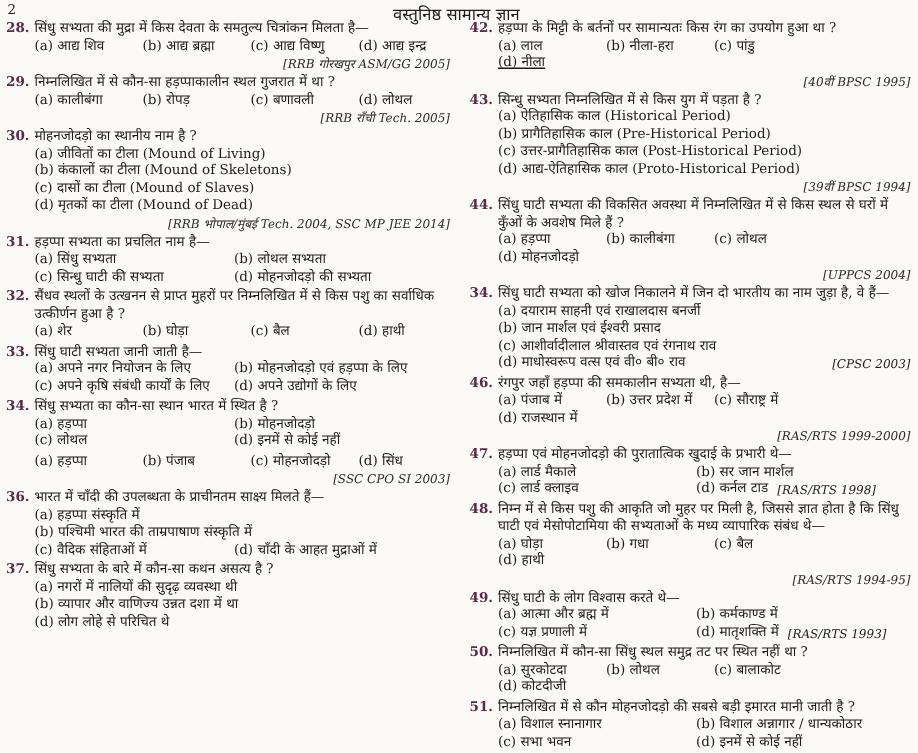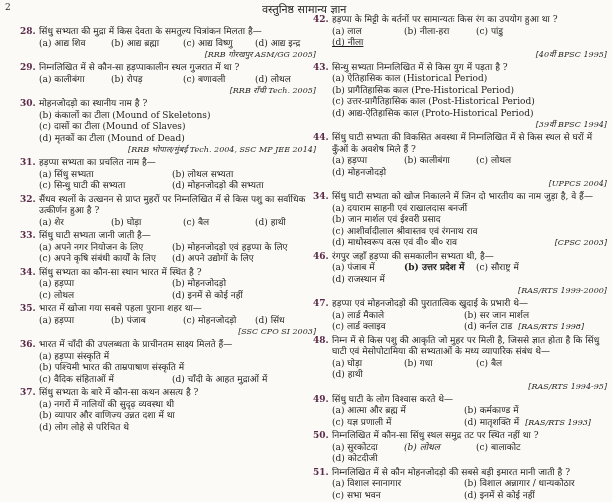"28." .col.left { left: 20px -> 4px; margin-top: 12px -> none }
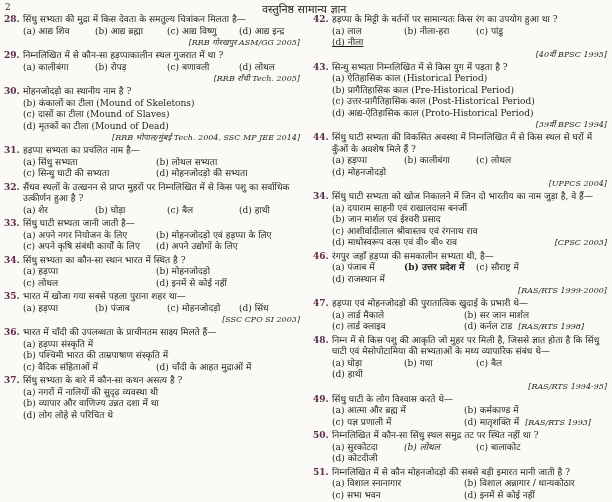"(a) जीवितों का टीला (Mound" span.opt { html: none -> <span>(a) जीवितों का टीला (Mound of Living)</span> }
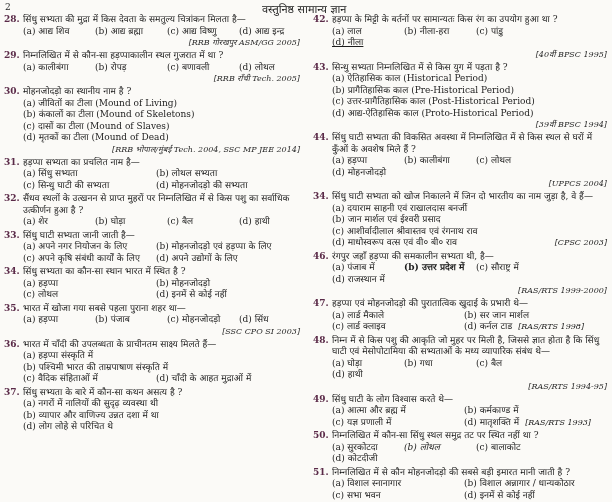"(b) उत्तर प्रदेश में" span.opt { font-weight: bold -> none }
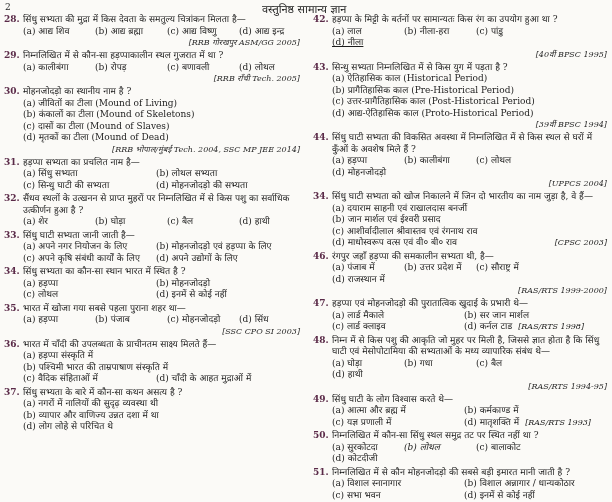"35." div.q-head { html: <div> <span>35.</span> <span>भारत में खोजा गया सबसे पहला पुराना शहर था—</span> </div> -> none }
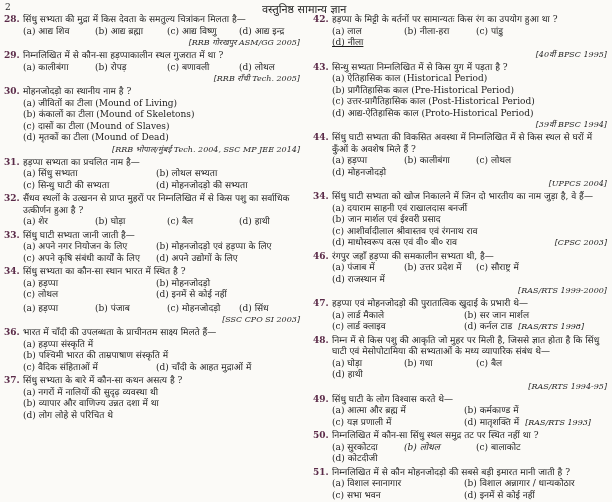"(b) लोथल" span.opt { font-style: italic -> none }
